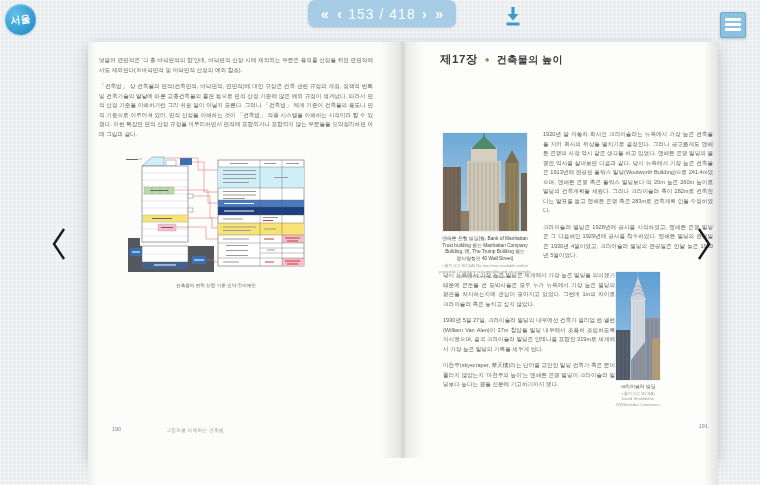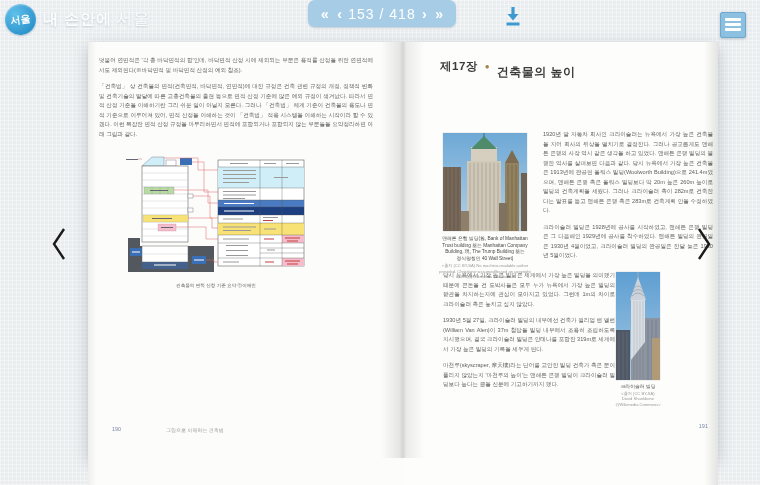"내 손안에 서울" div.logo-title { html: <div><span>내 손안에</span><span>서울</span></div> -> none }
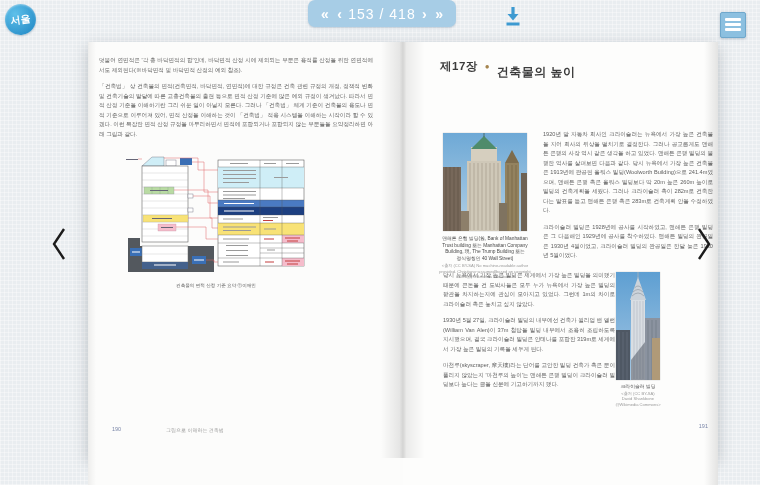"건축물의 높이" .chapter .title { font-size: 12px -> 10px; margin-top: 12px -> none }
